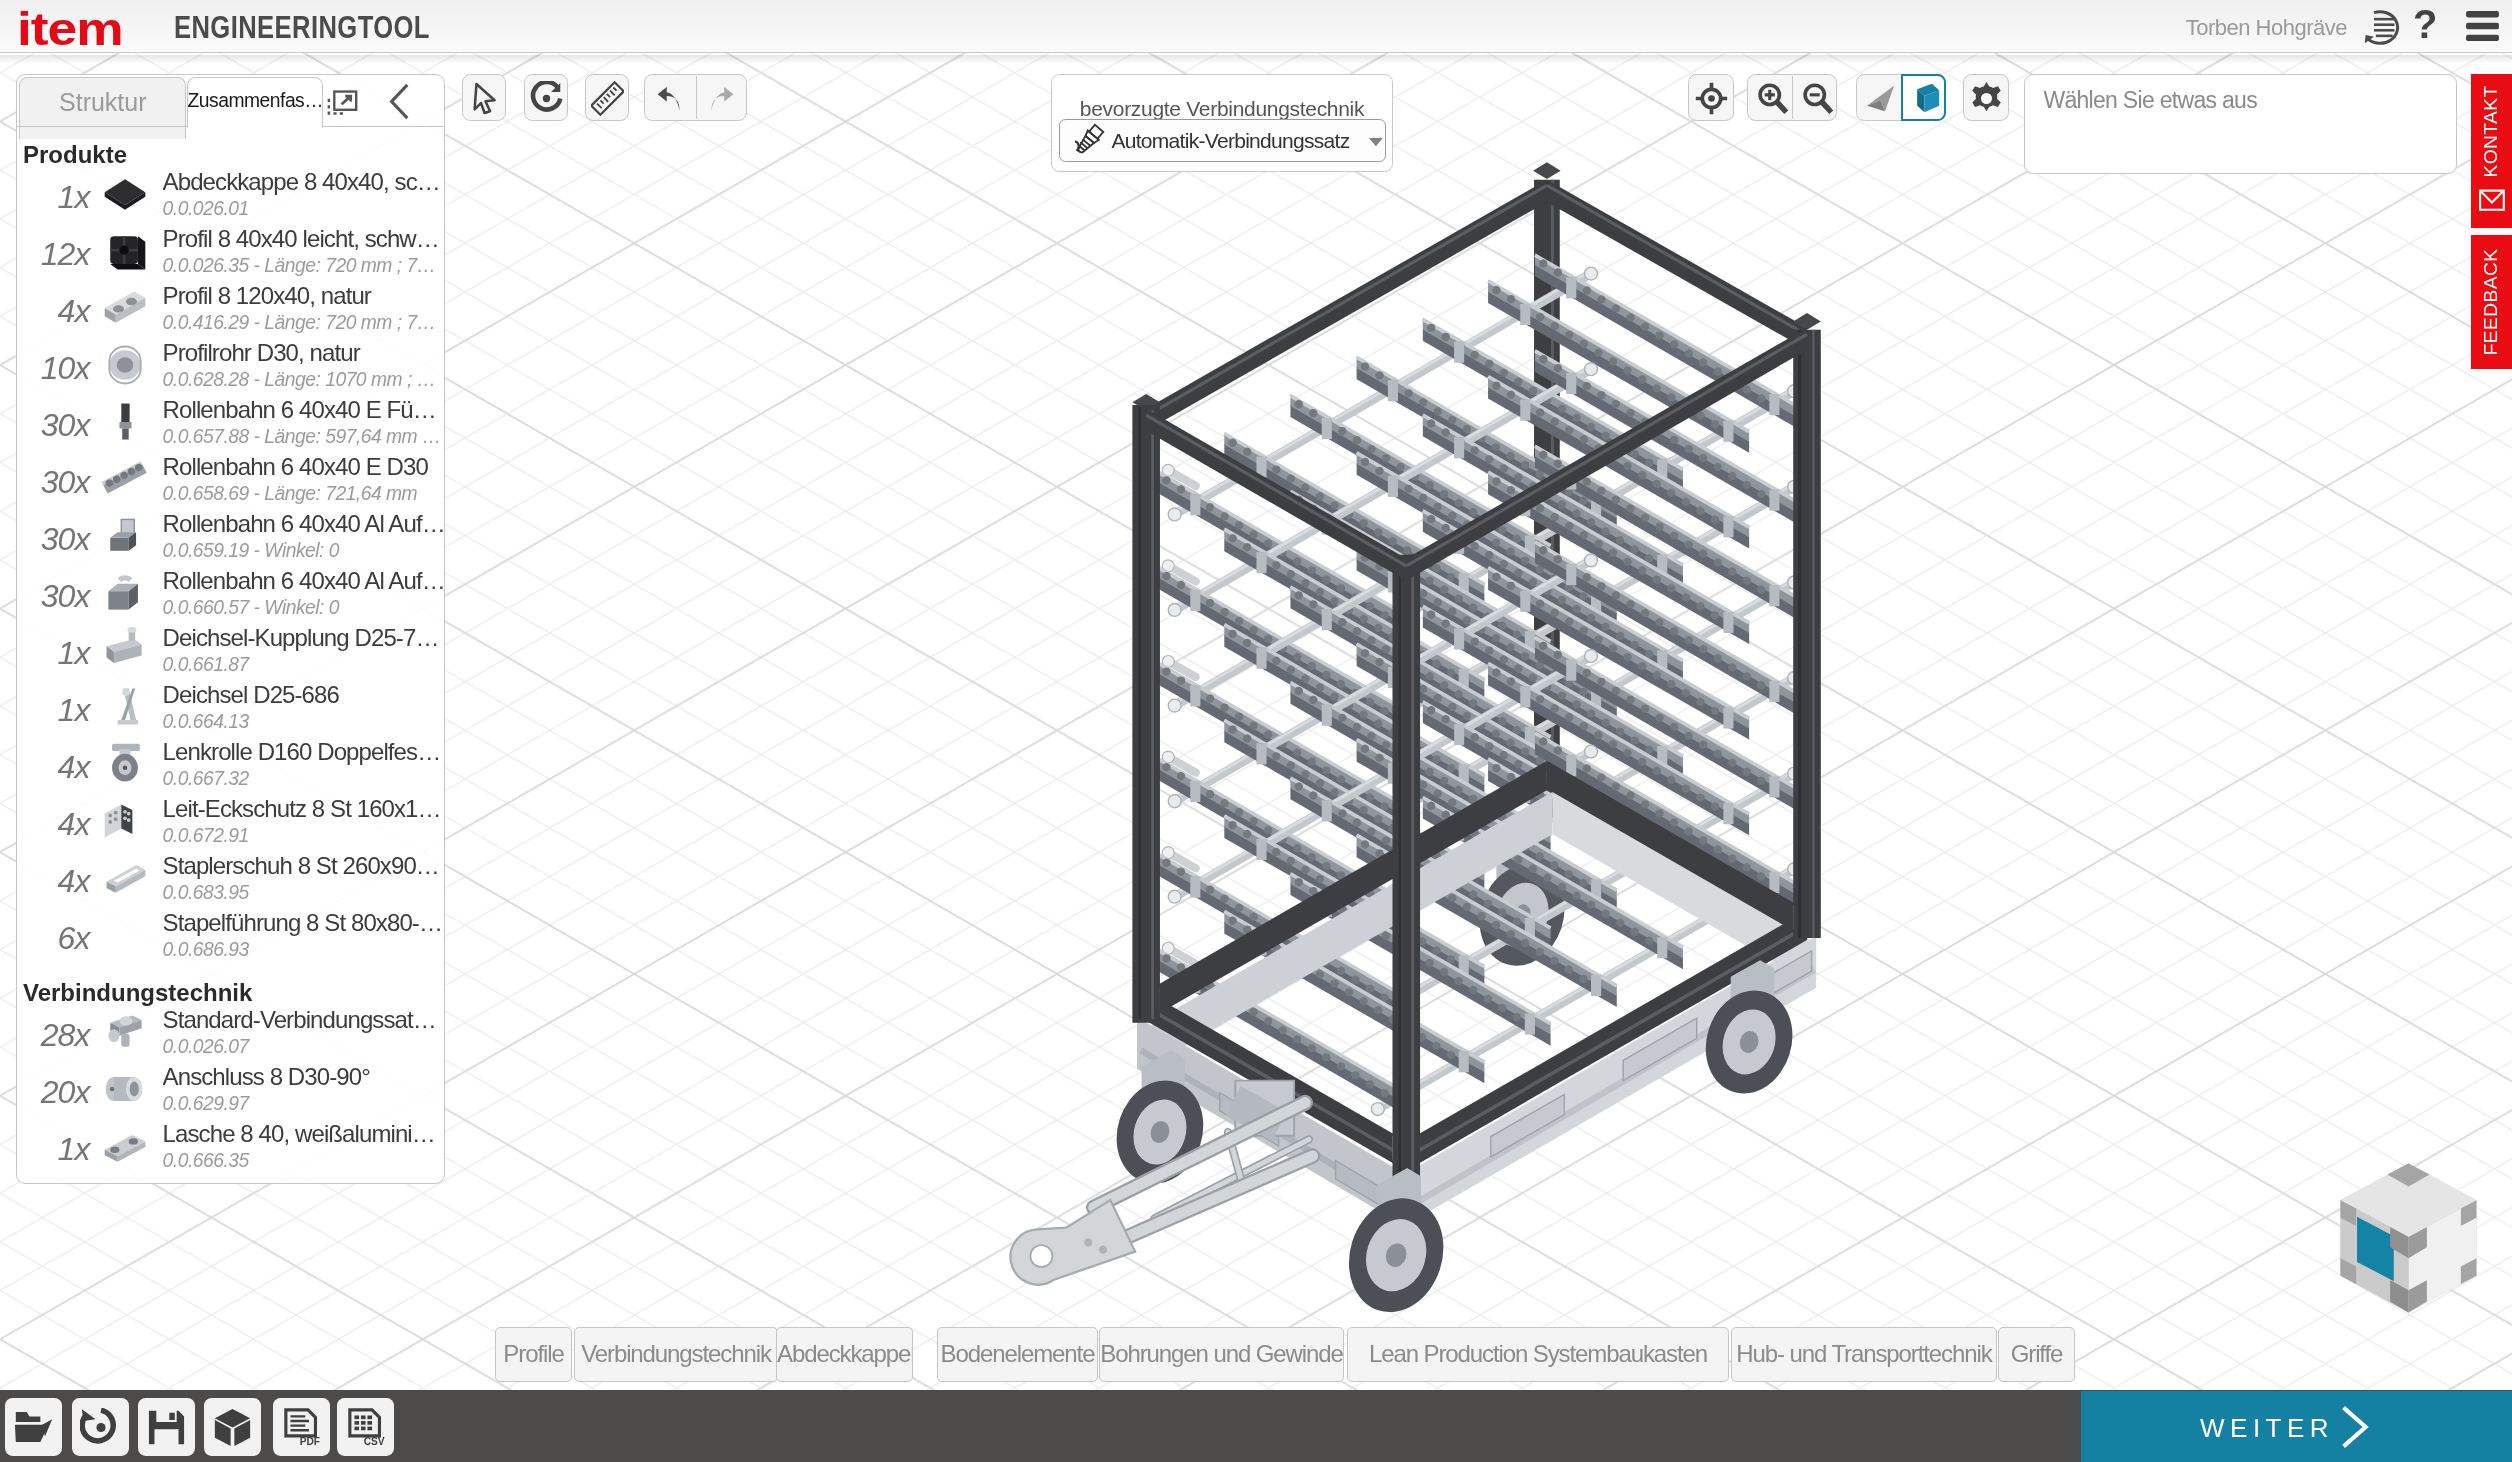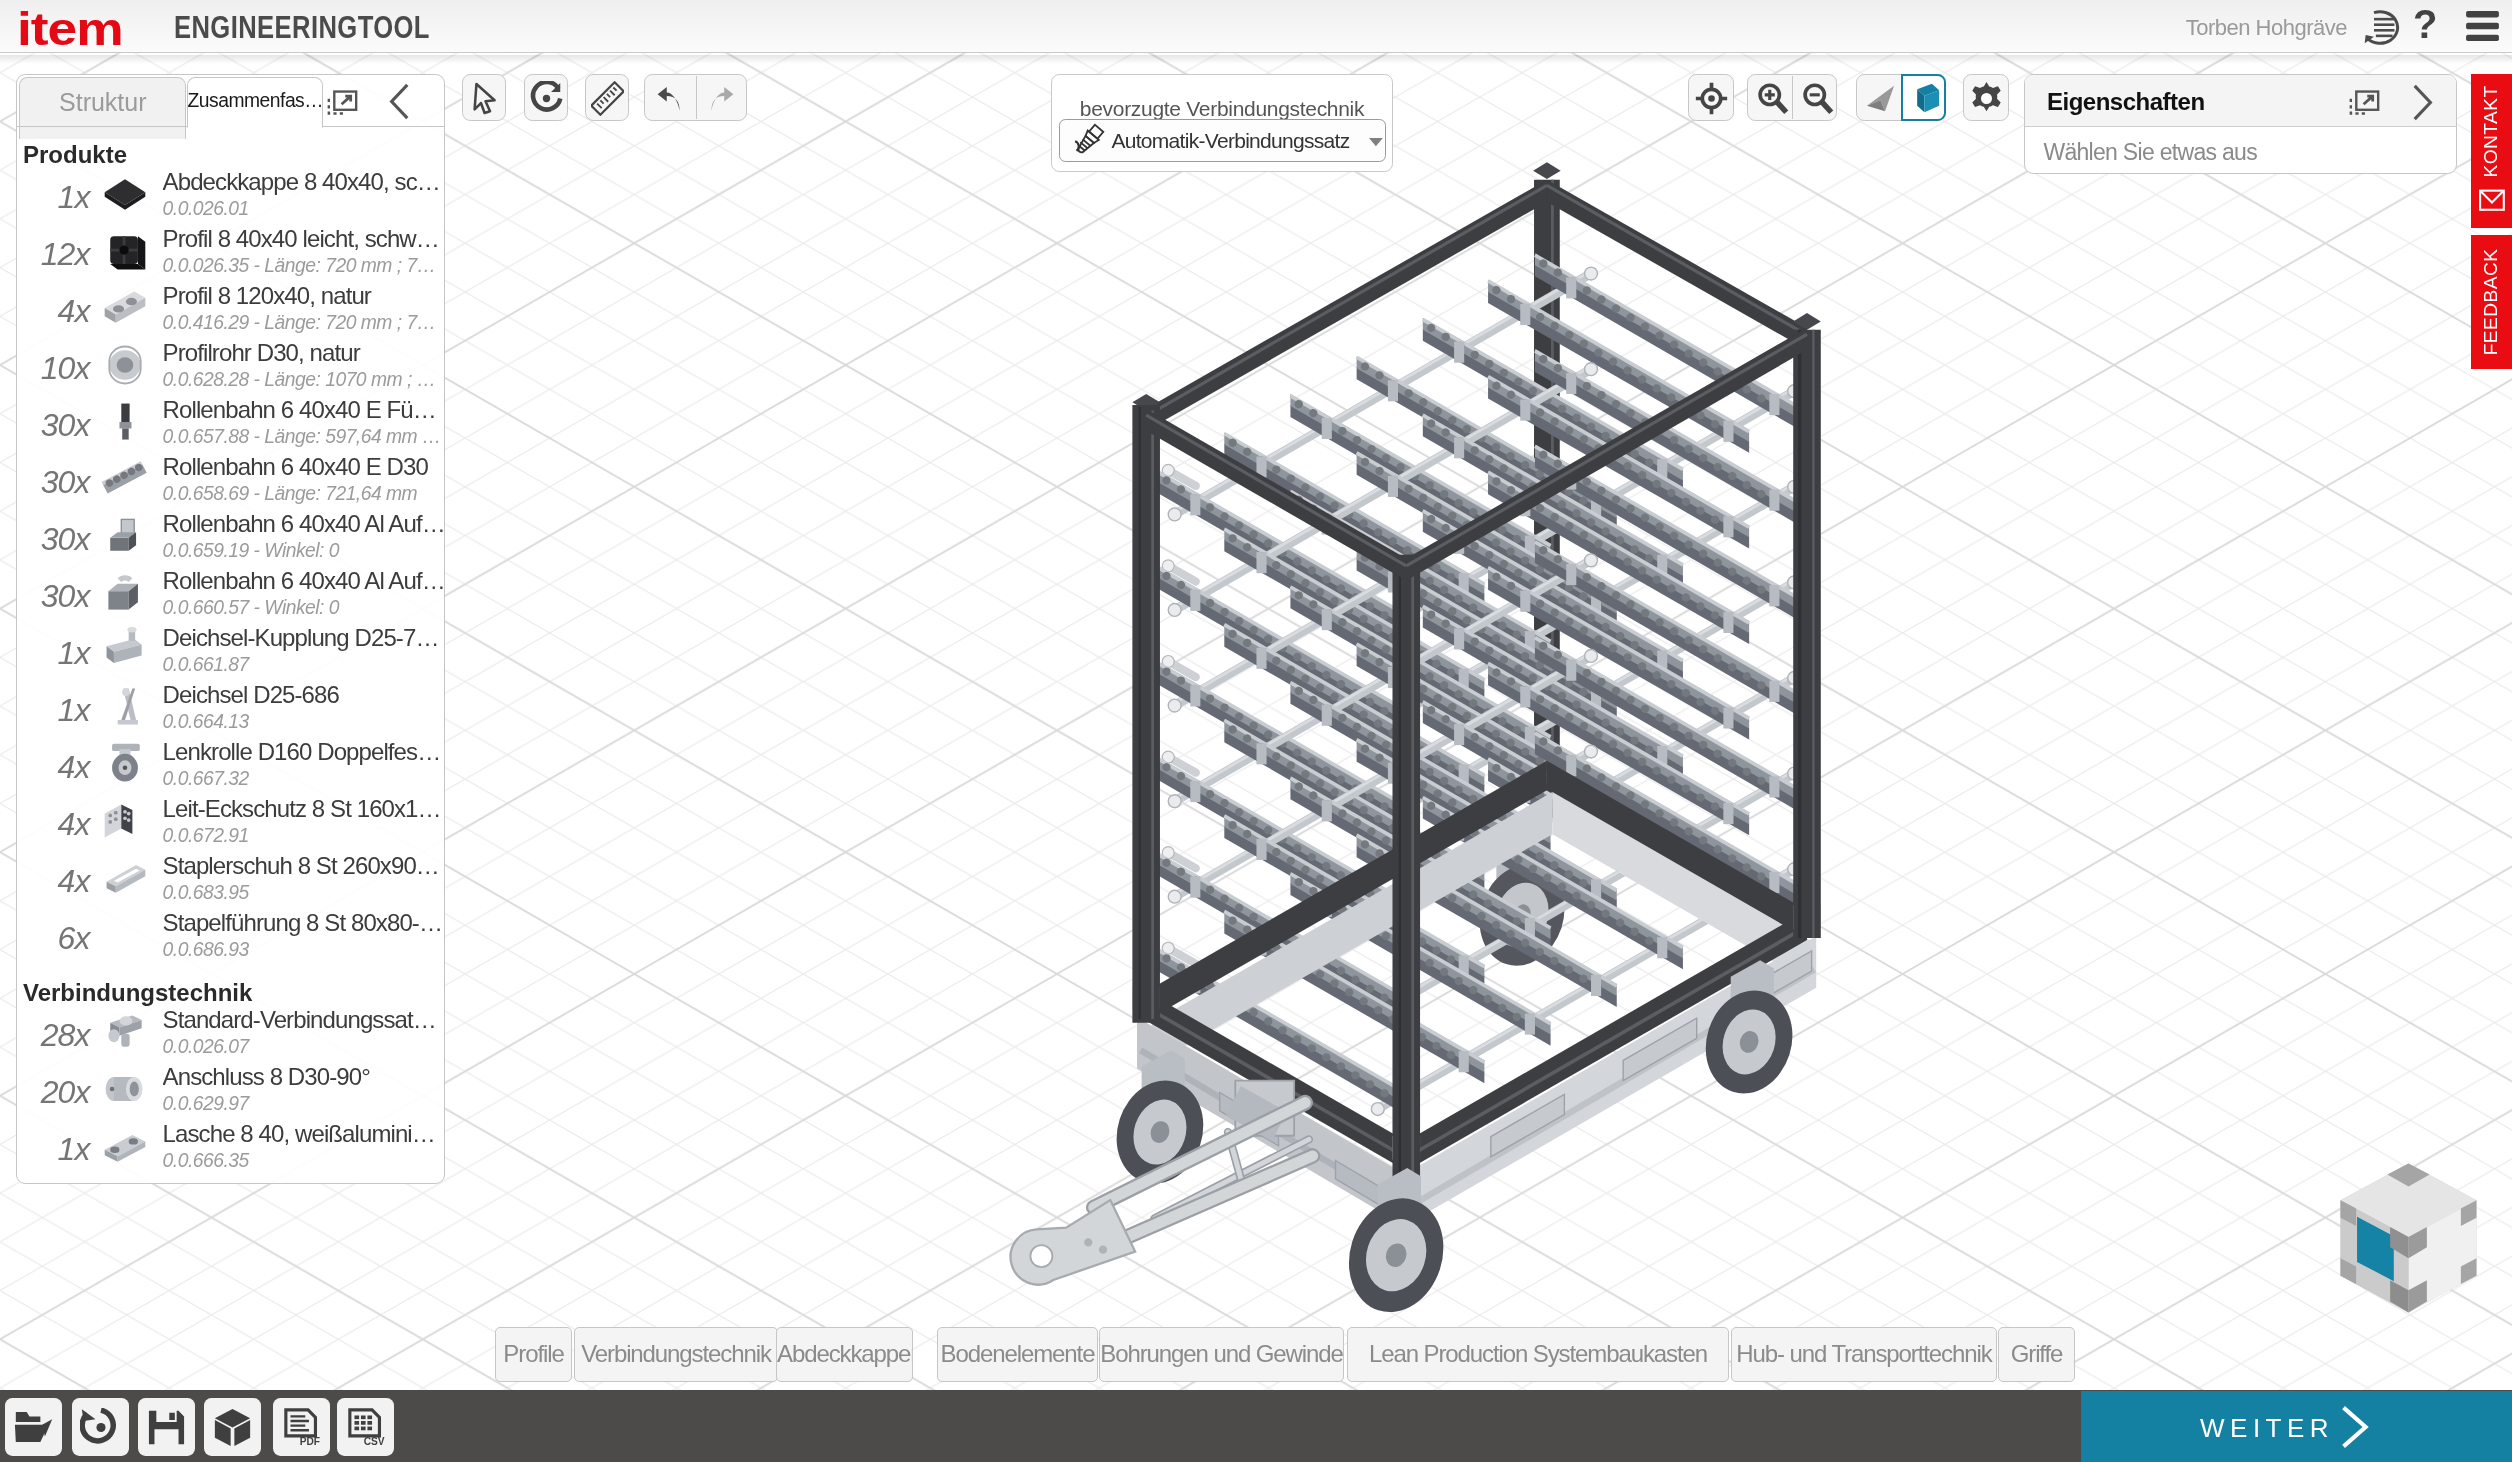"Eigenschaften" div { html: <div> <span>Eigenschaften</span> <svg> <g> <rect></rect> <path></path> <path></path> </g> </svg> <svg> <path></path> </svg> </div> -> none }
